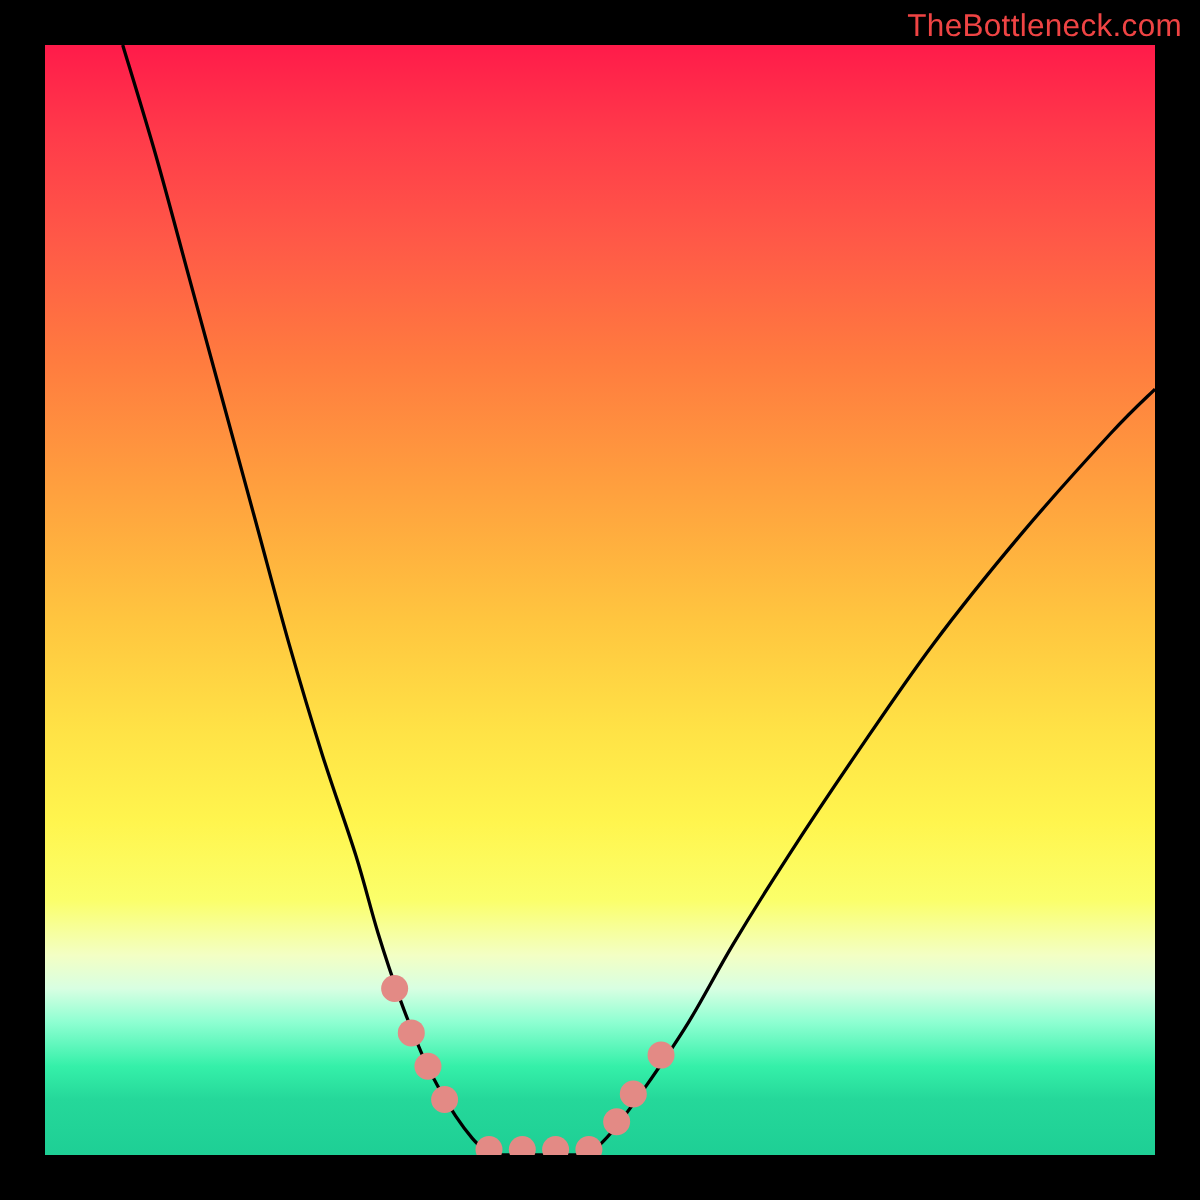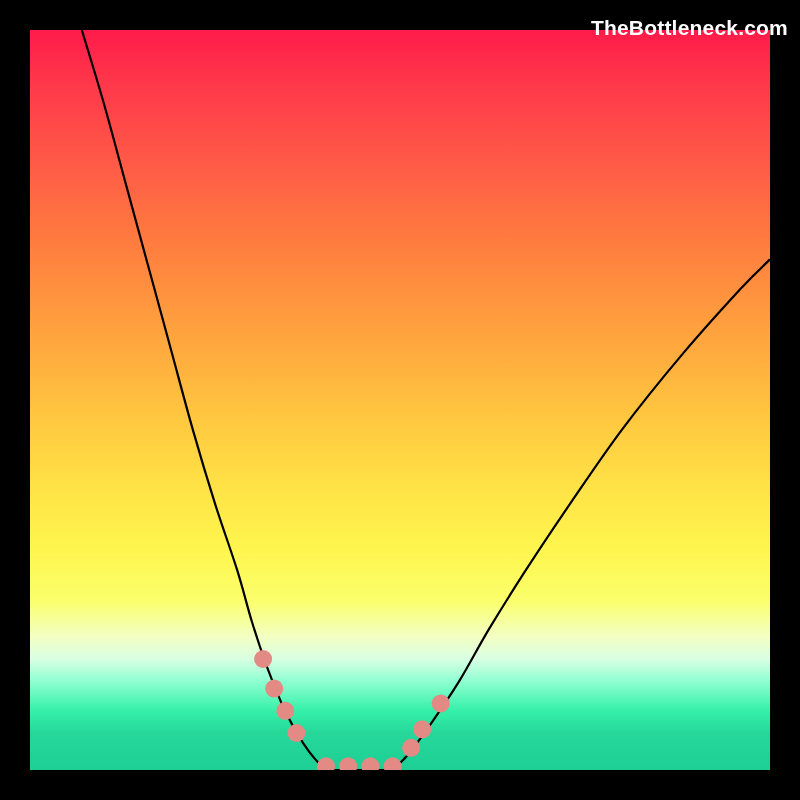"TheBottleneck.com" .attribution { color: #ffffff -> #ef4444; font-weight: 700 -> 400; top: 16px -> 6px }
